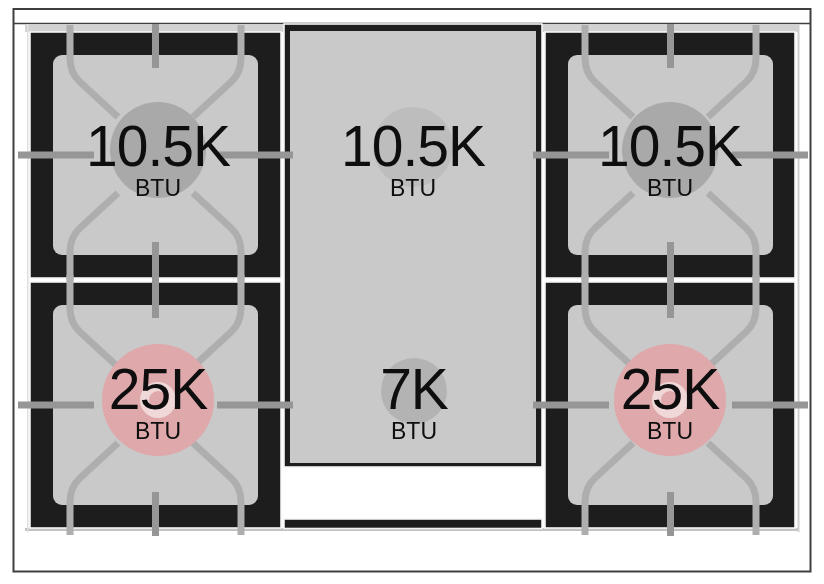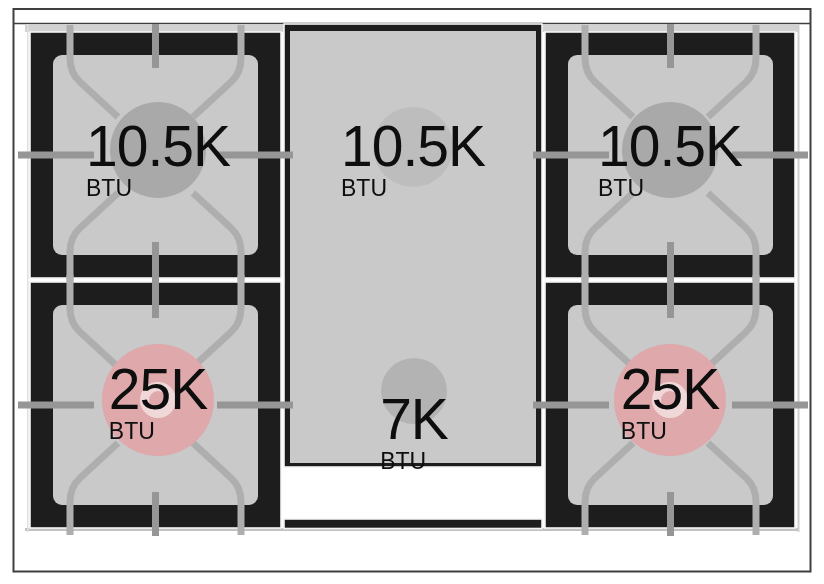"10.5K" .label { text-align: left -> center }
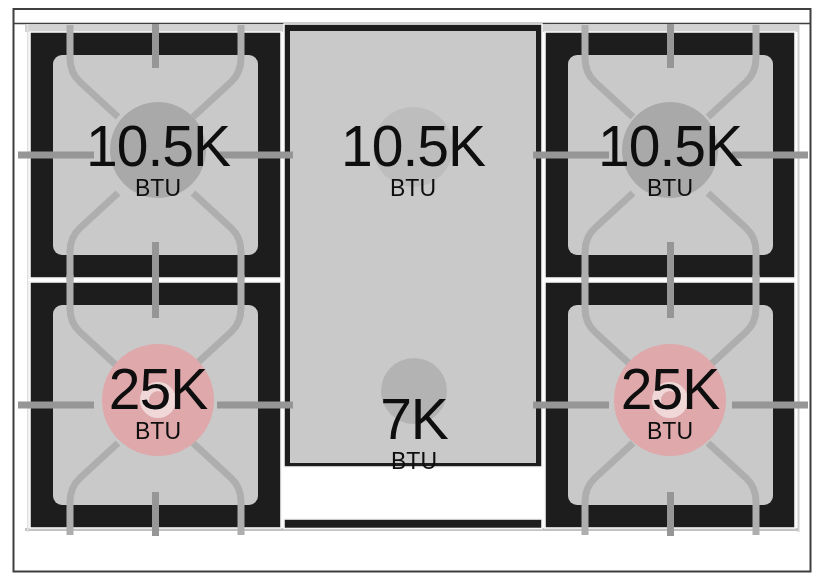"7K" .label-front-griddle { margin-top: 30px -> none }
